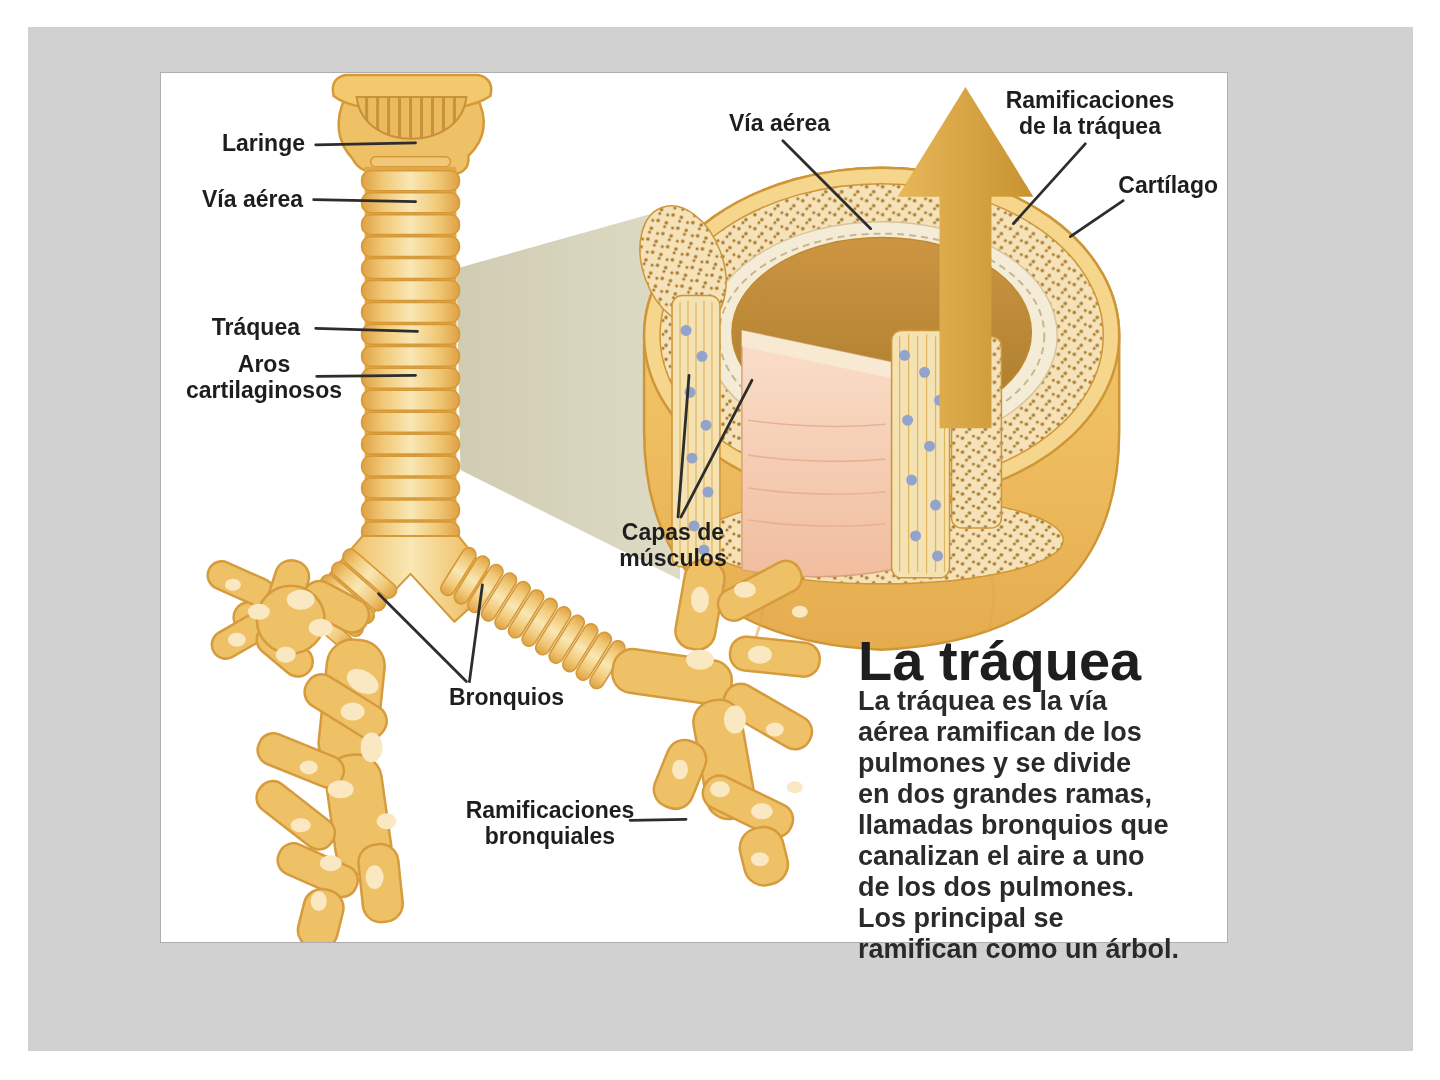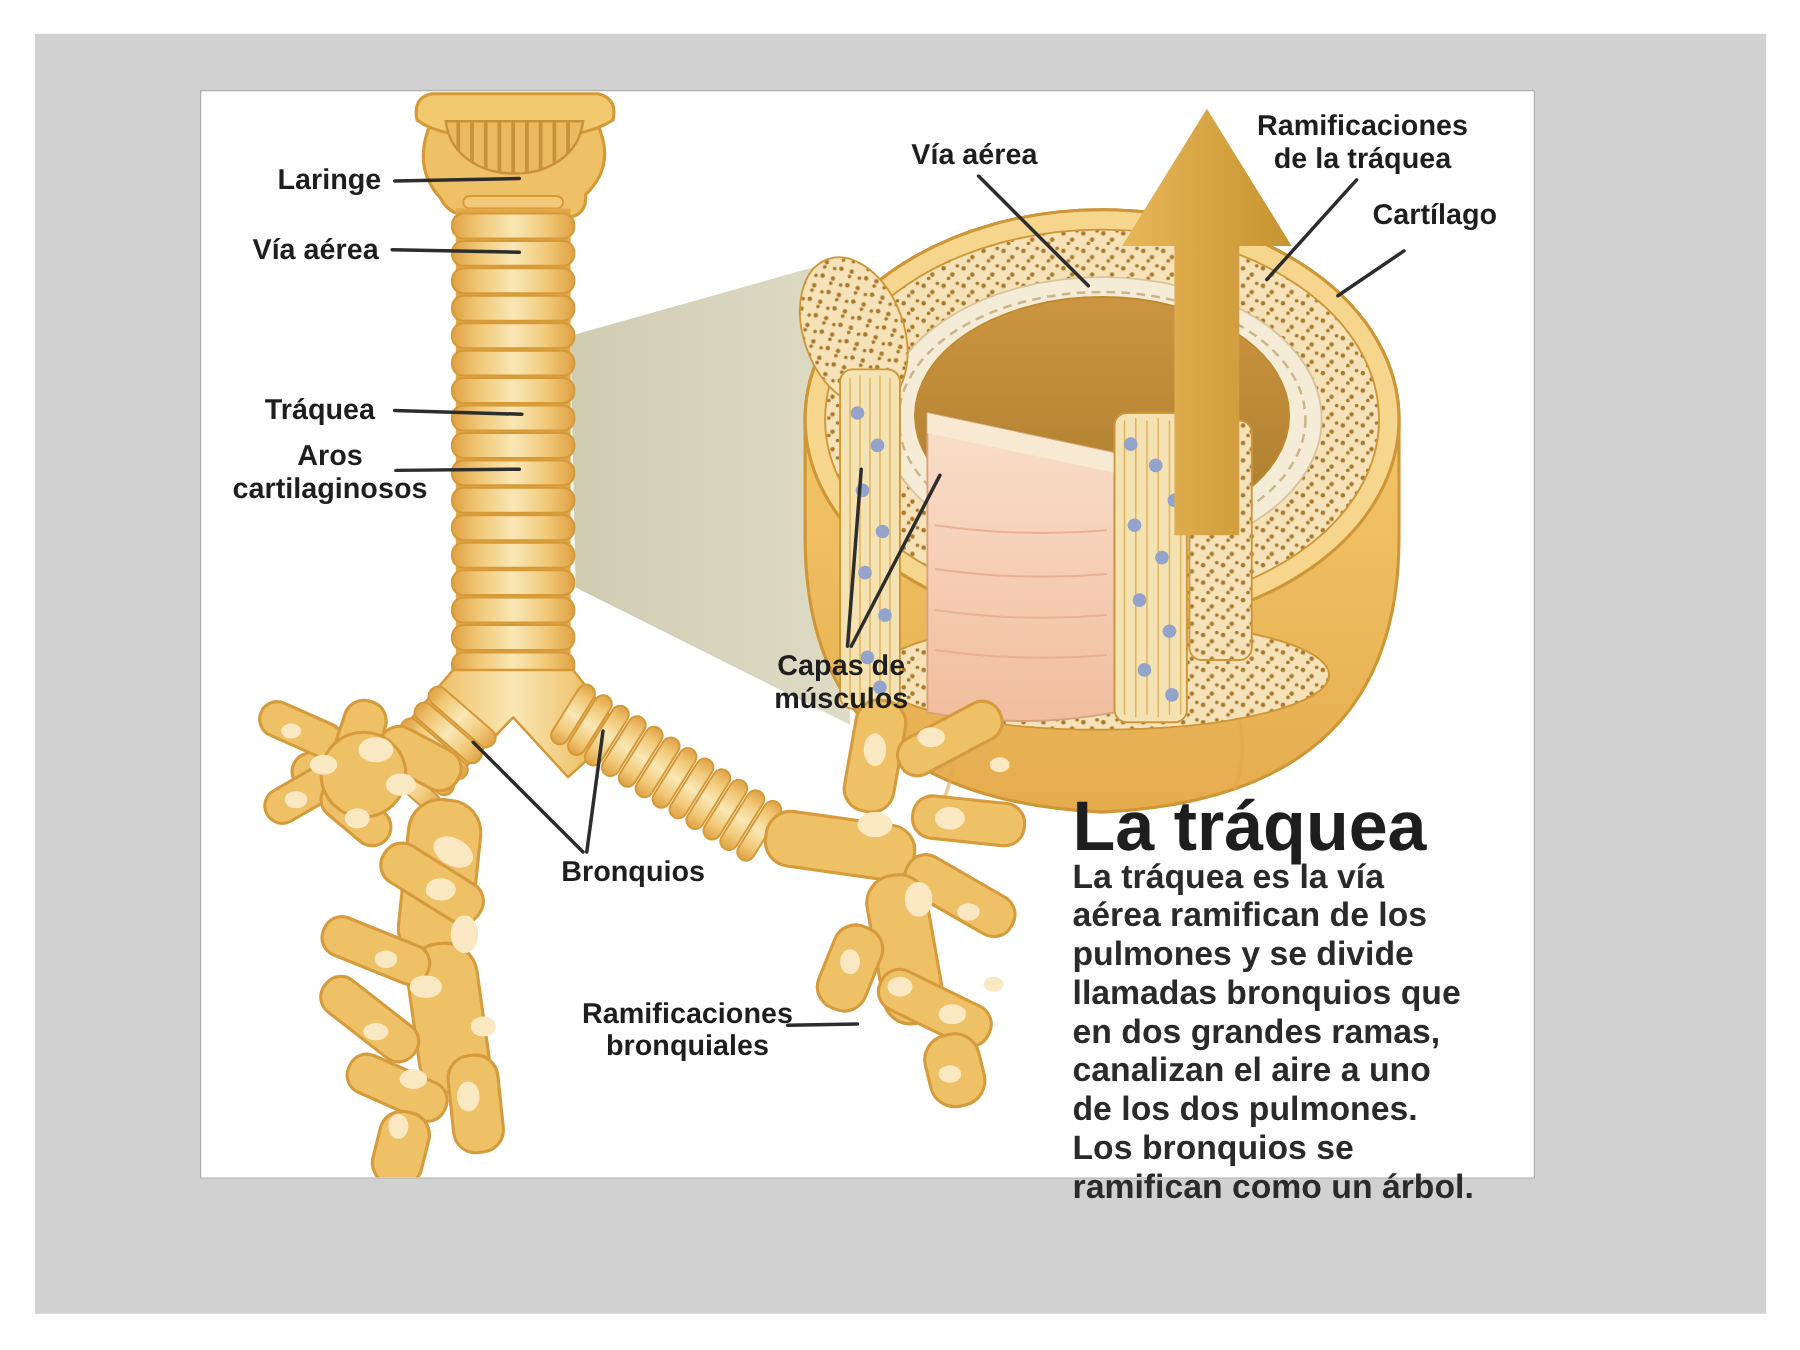"Cartílago" .lbl-cartilago { text-align: left -> right; top: 158px -> 172px }
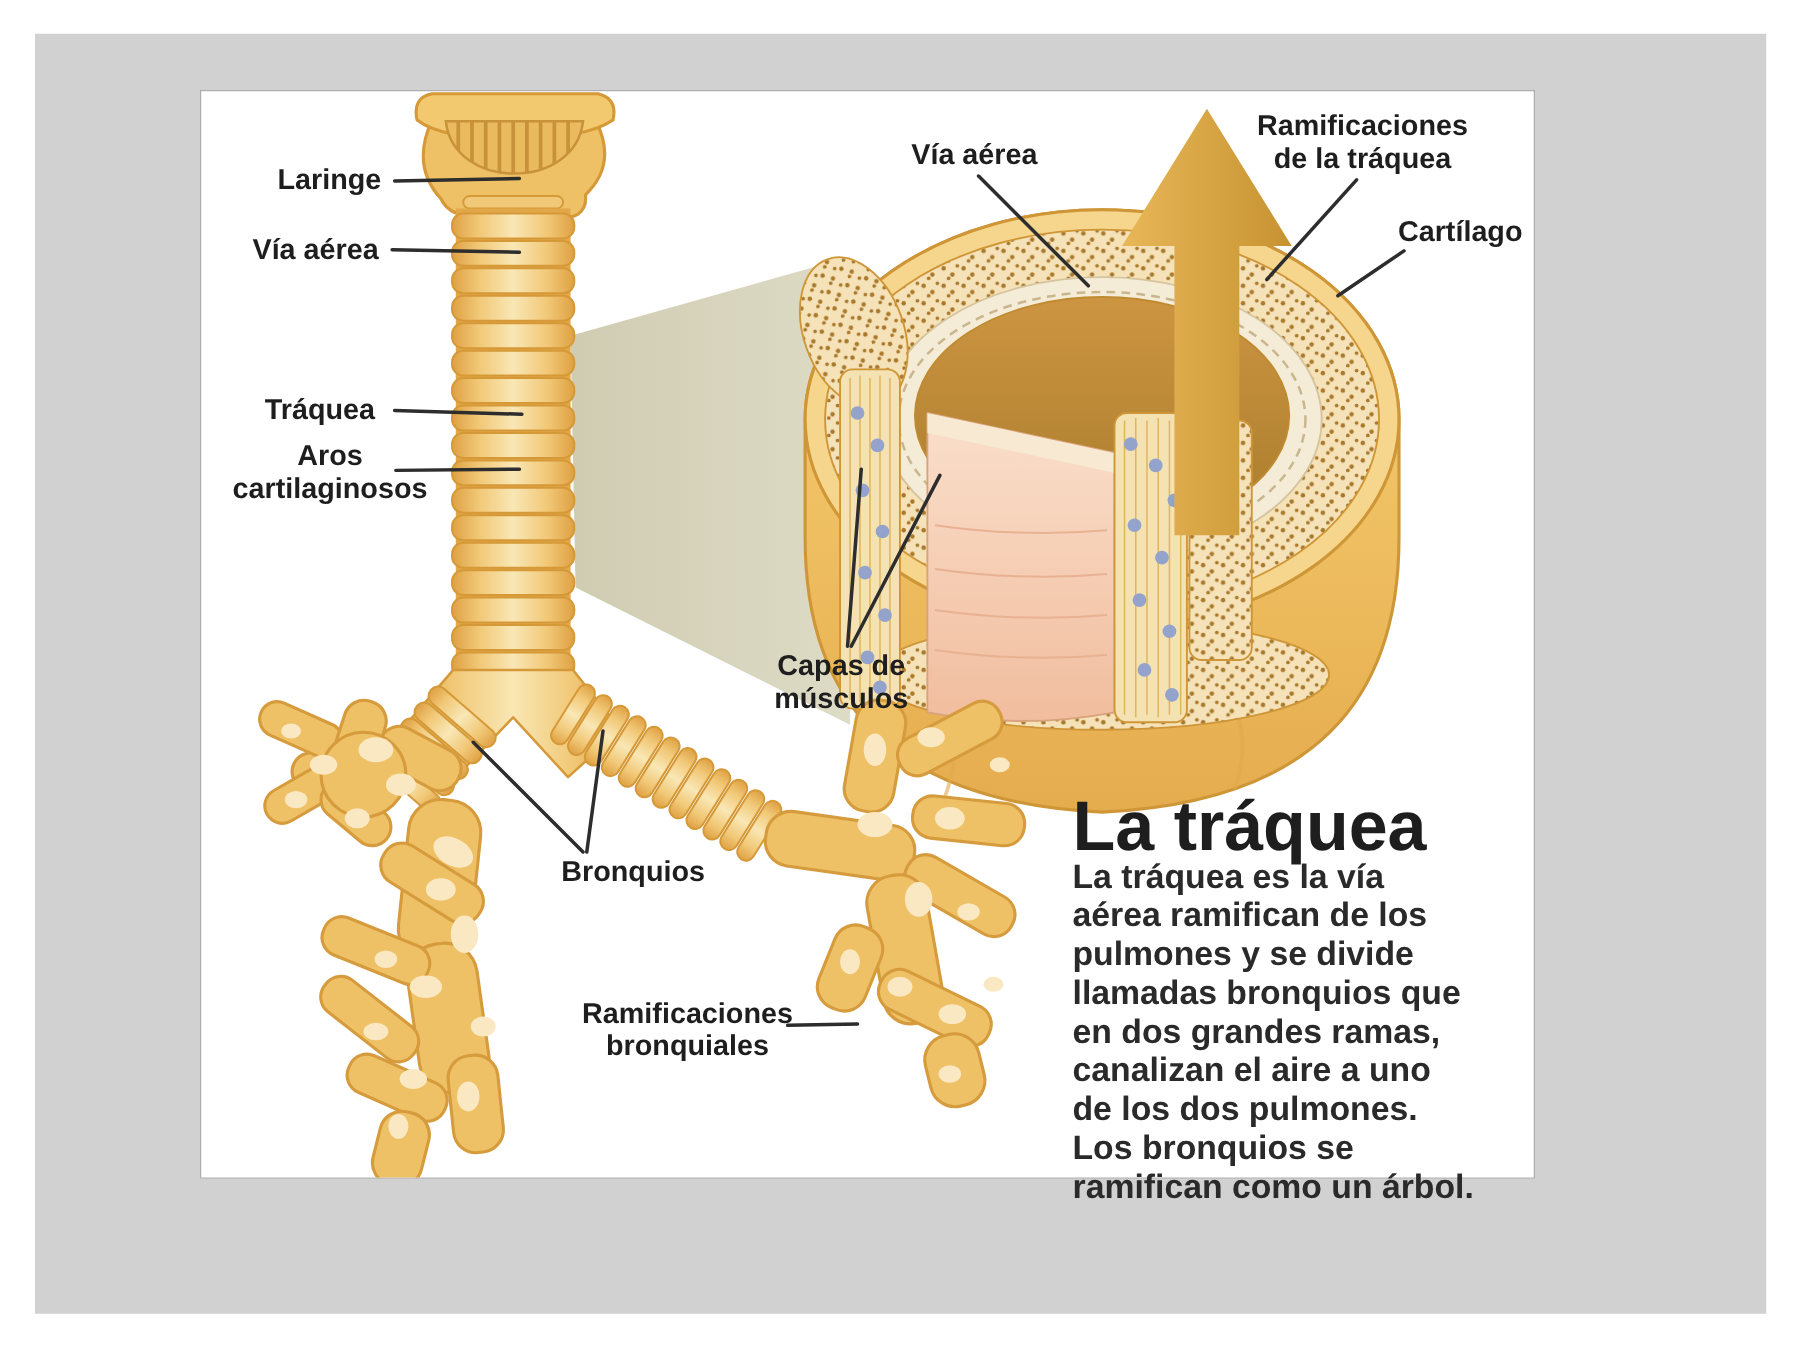"llamadas bronquios que" div { order: before "en dos grandes ramas," -> after "en dos grandes ramas," }
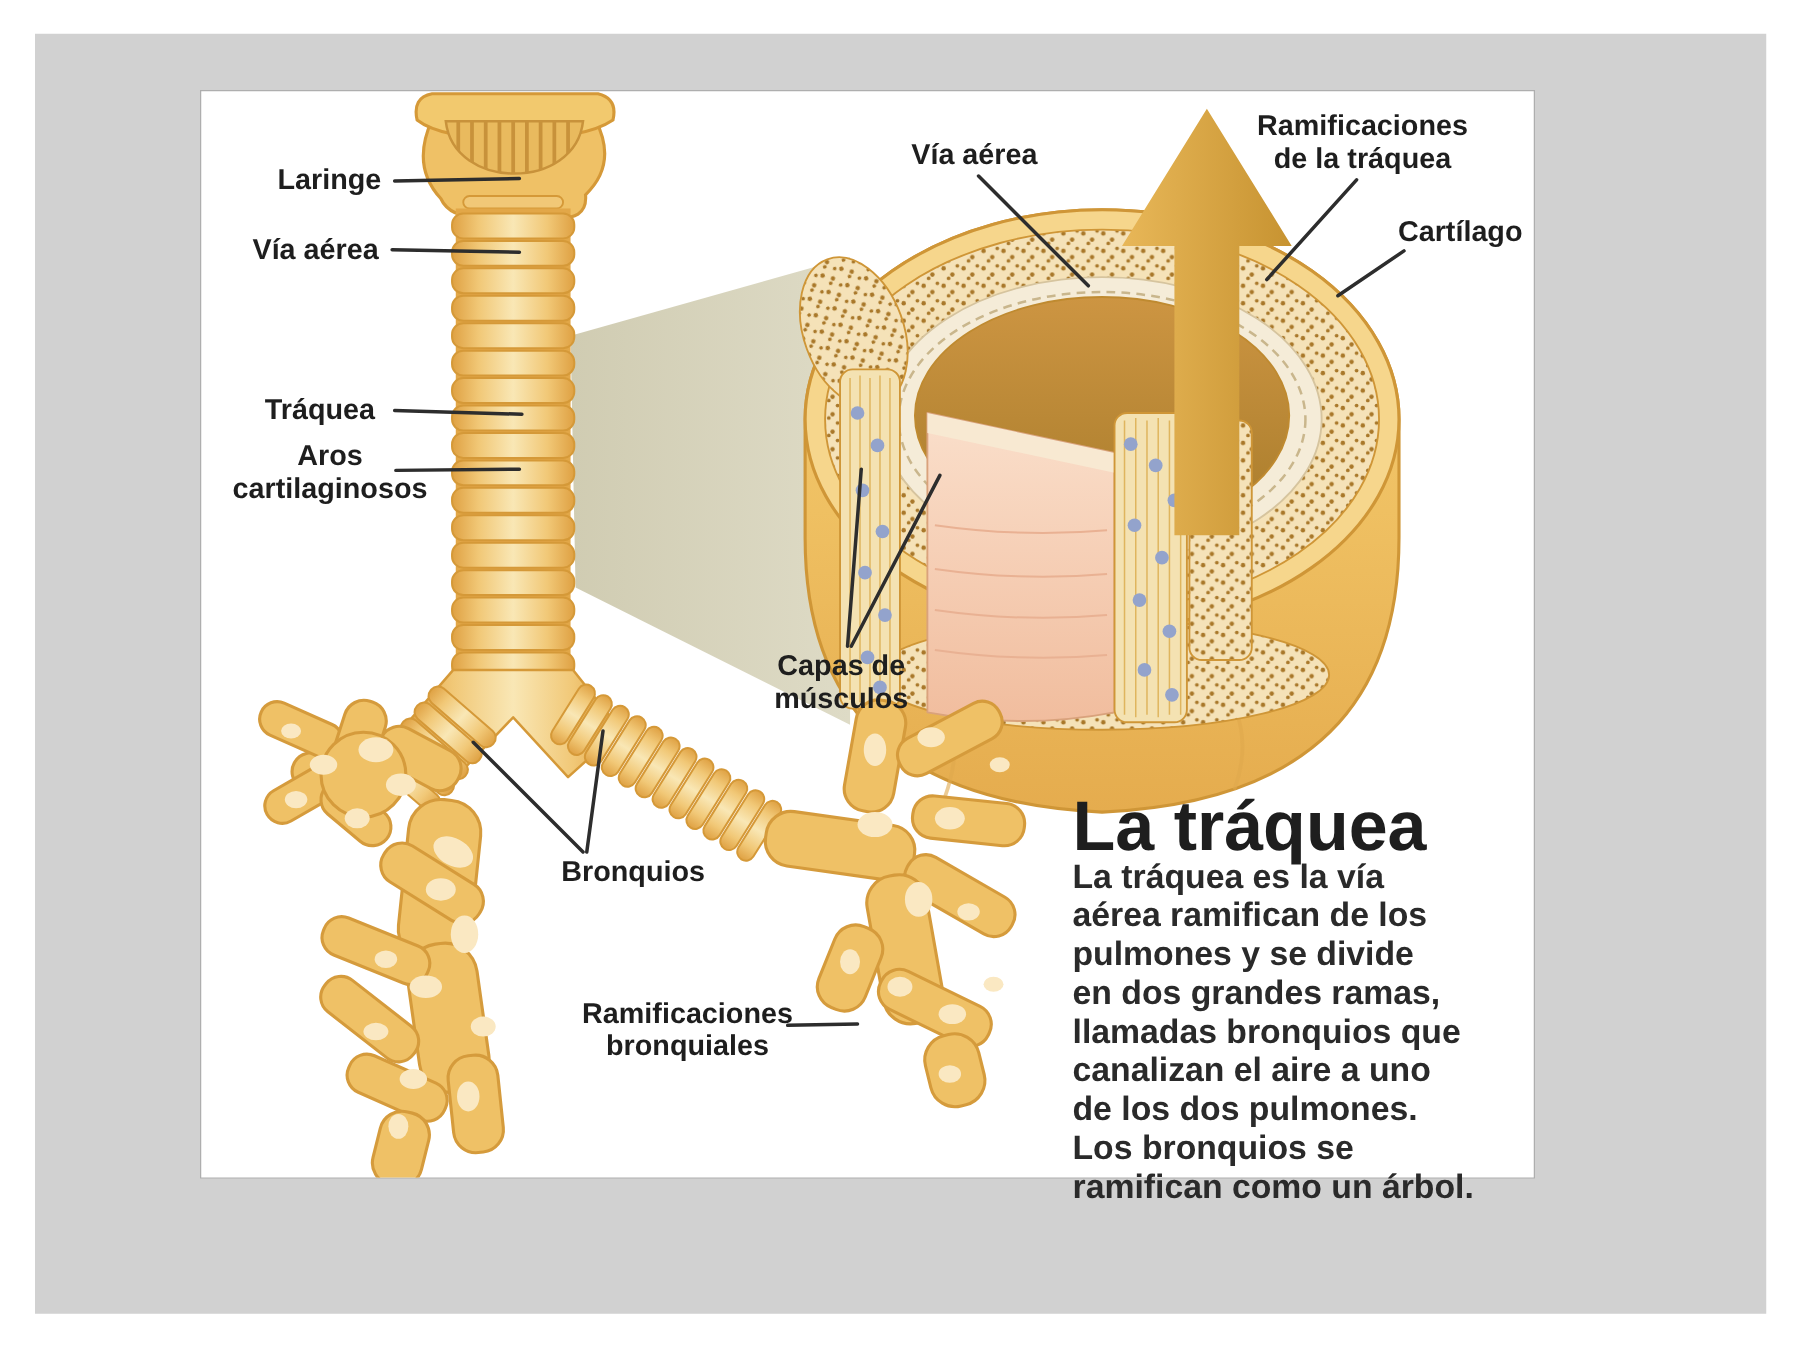"Los bronquios se" div { text: bronquios -> principal }
